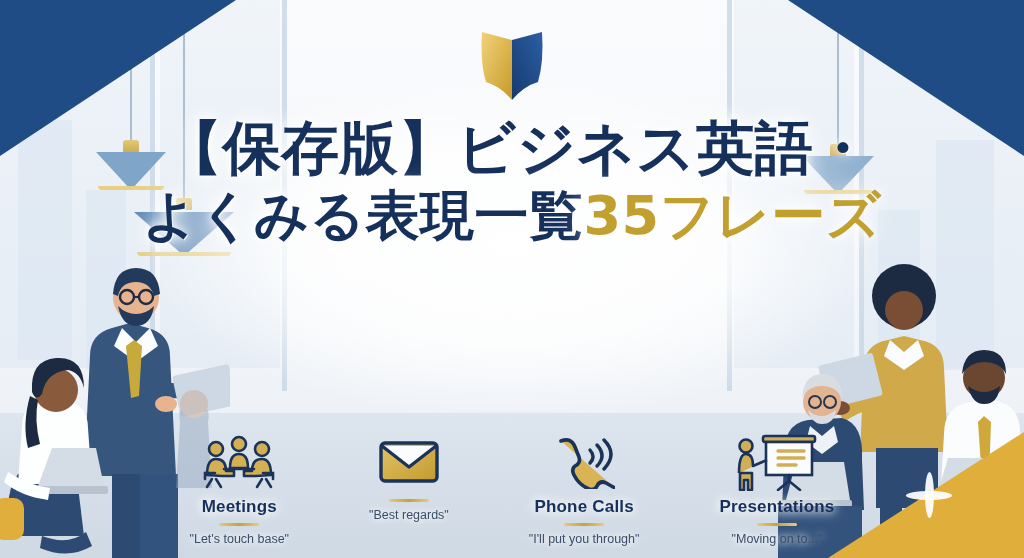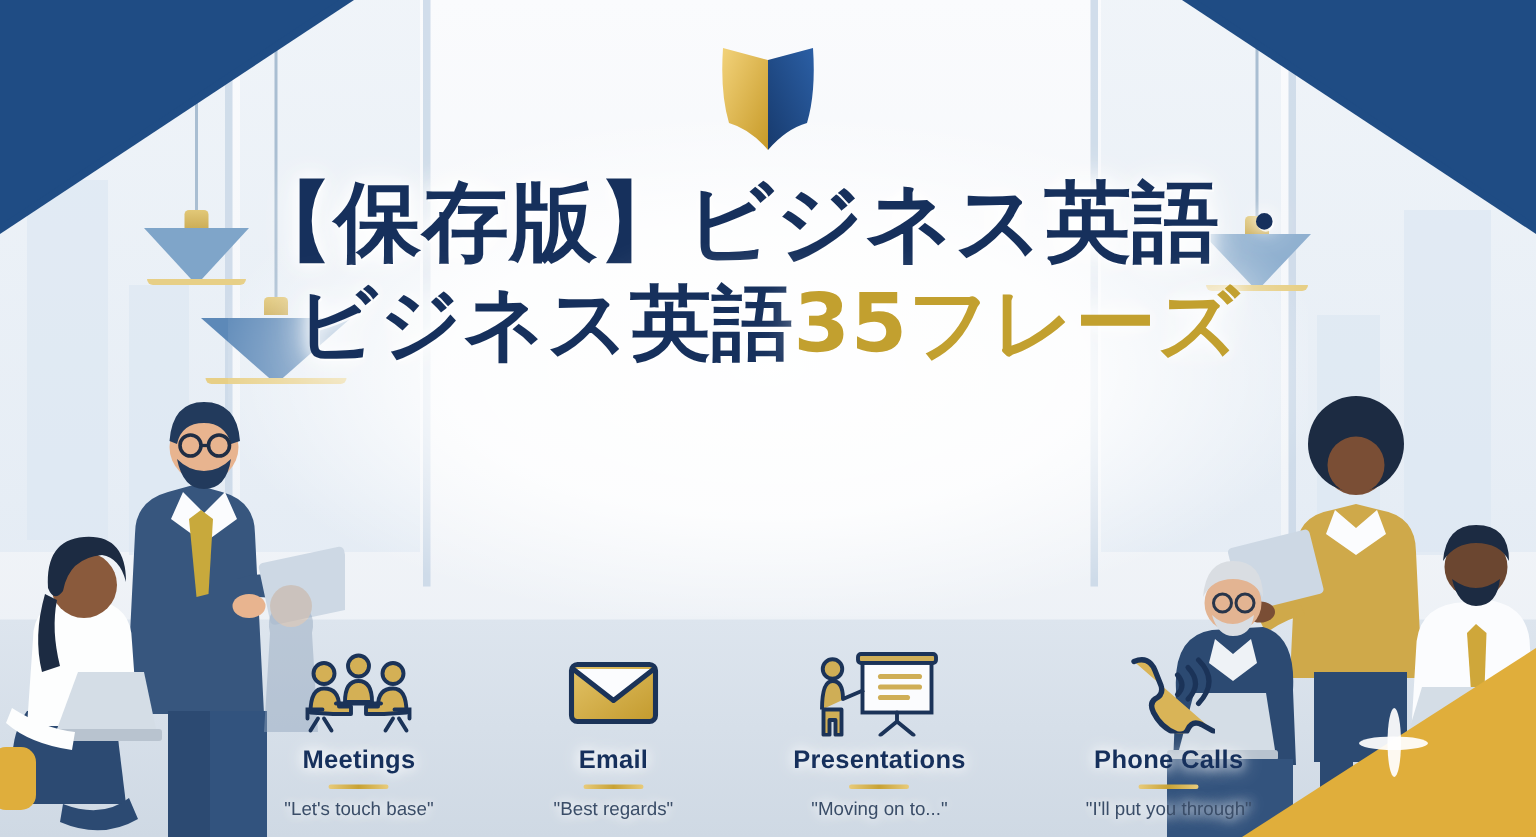"ビジネス英語" span { text: ビジネス英語 -> よくみる表現一覧 }
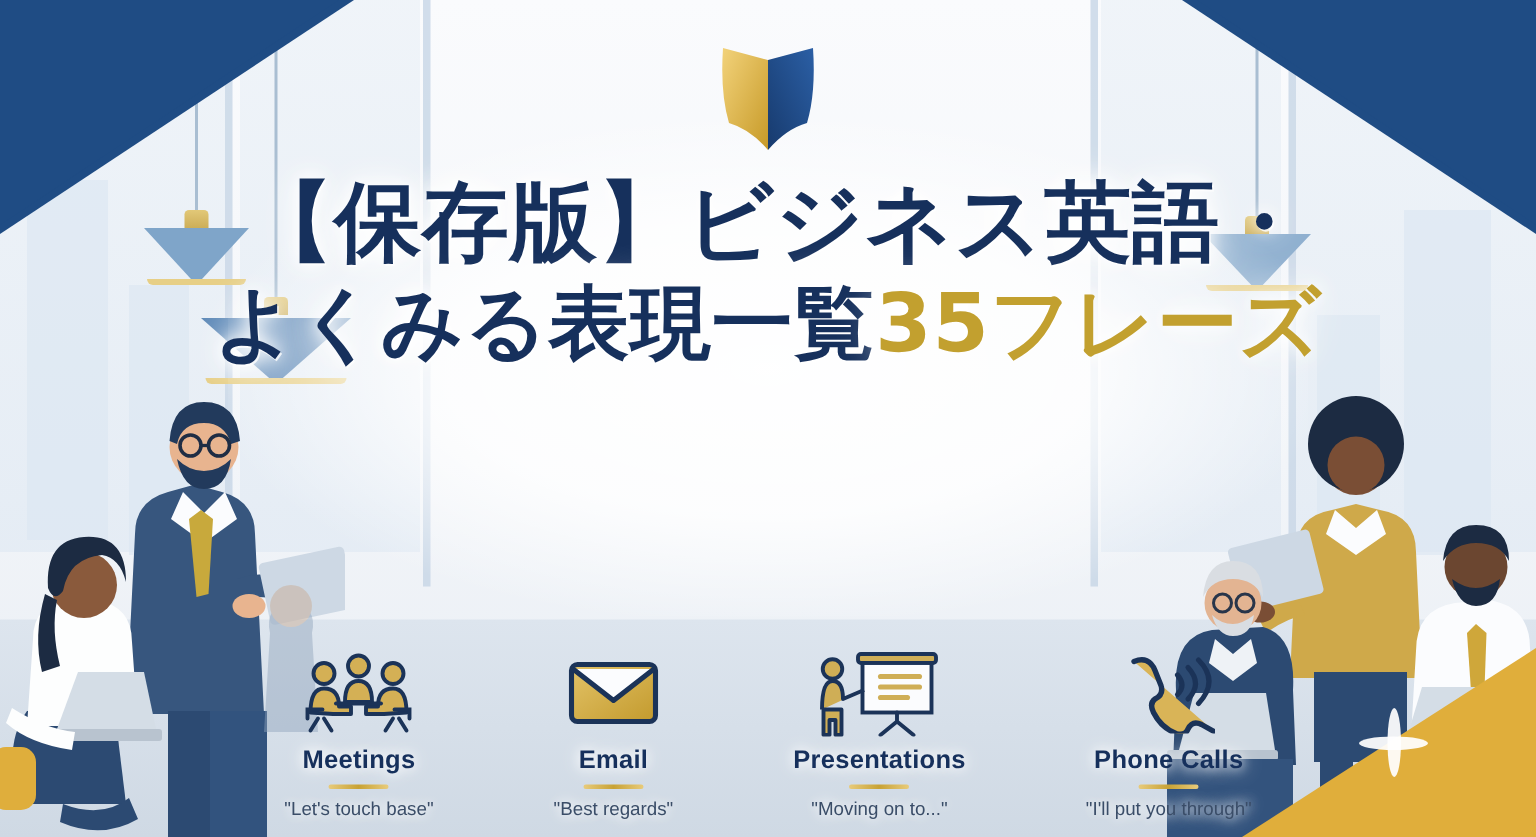"Email" div.icon-label { html: <div>Email</div> -> none }
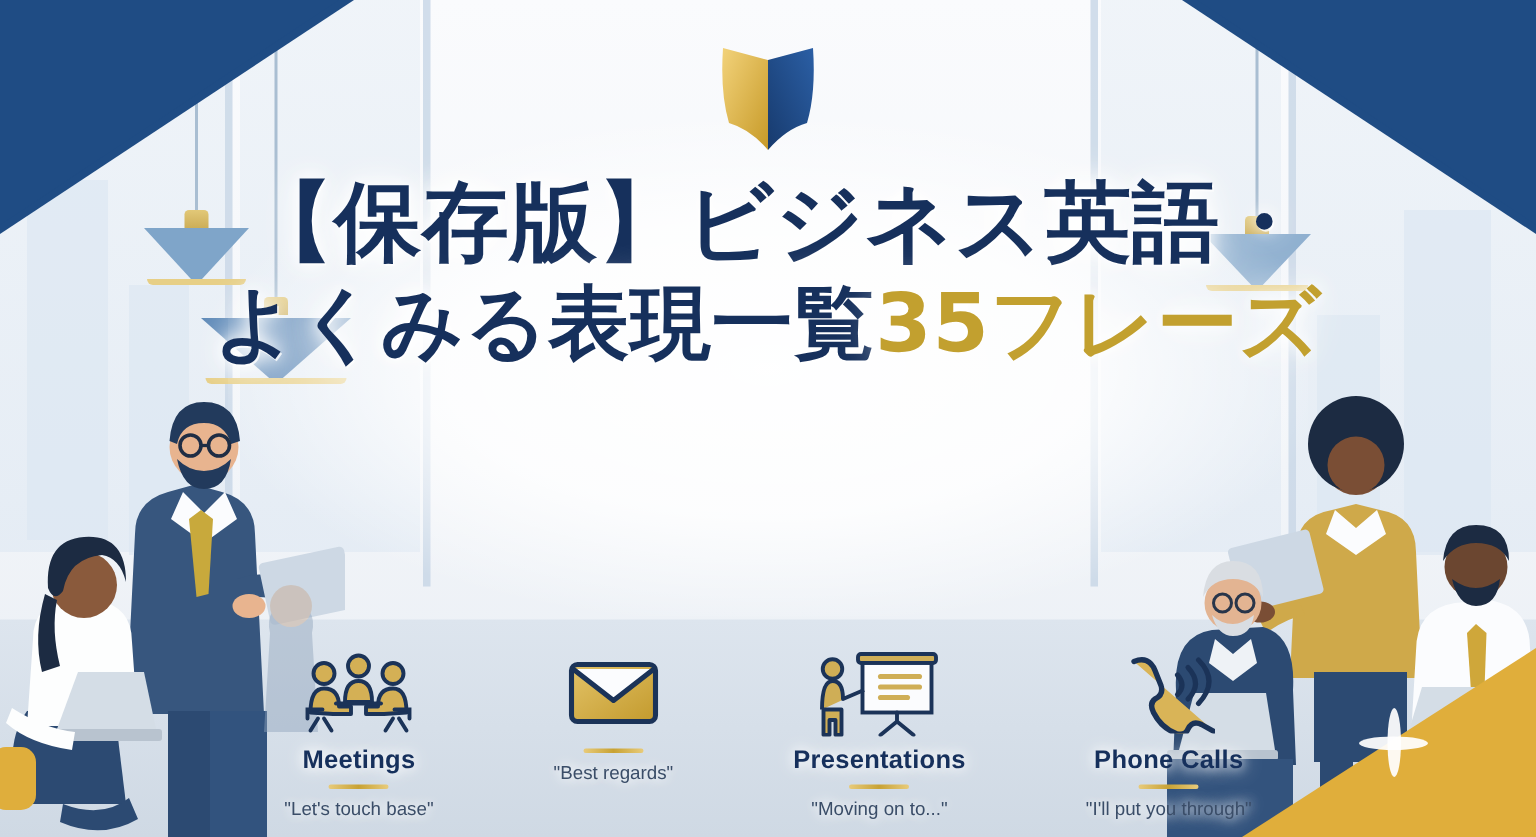"Presentations" div.icon-cell { order: before "Phone Calls" -> after "Phone Calls" }
